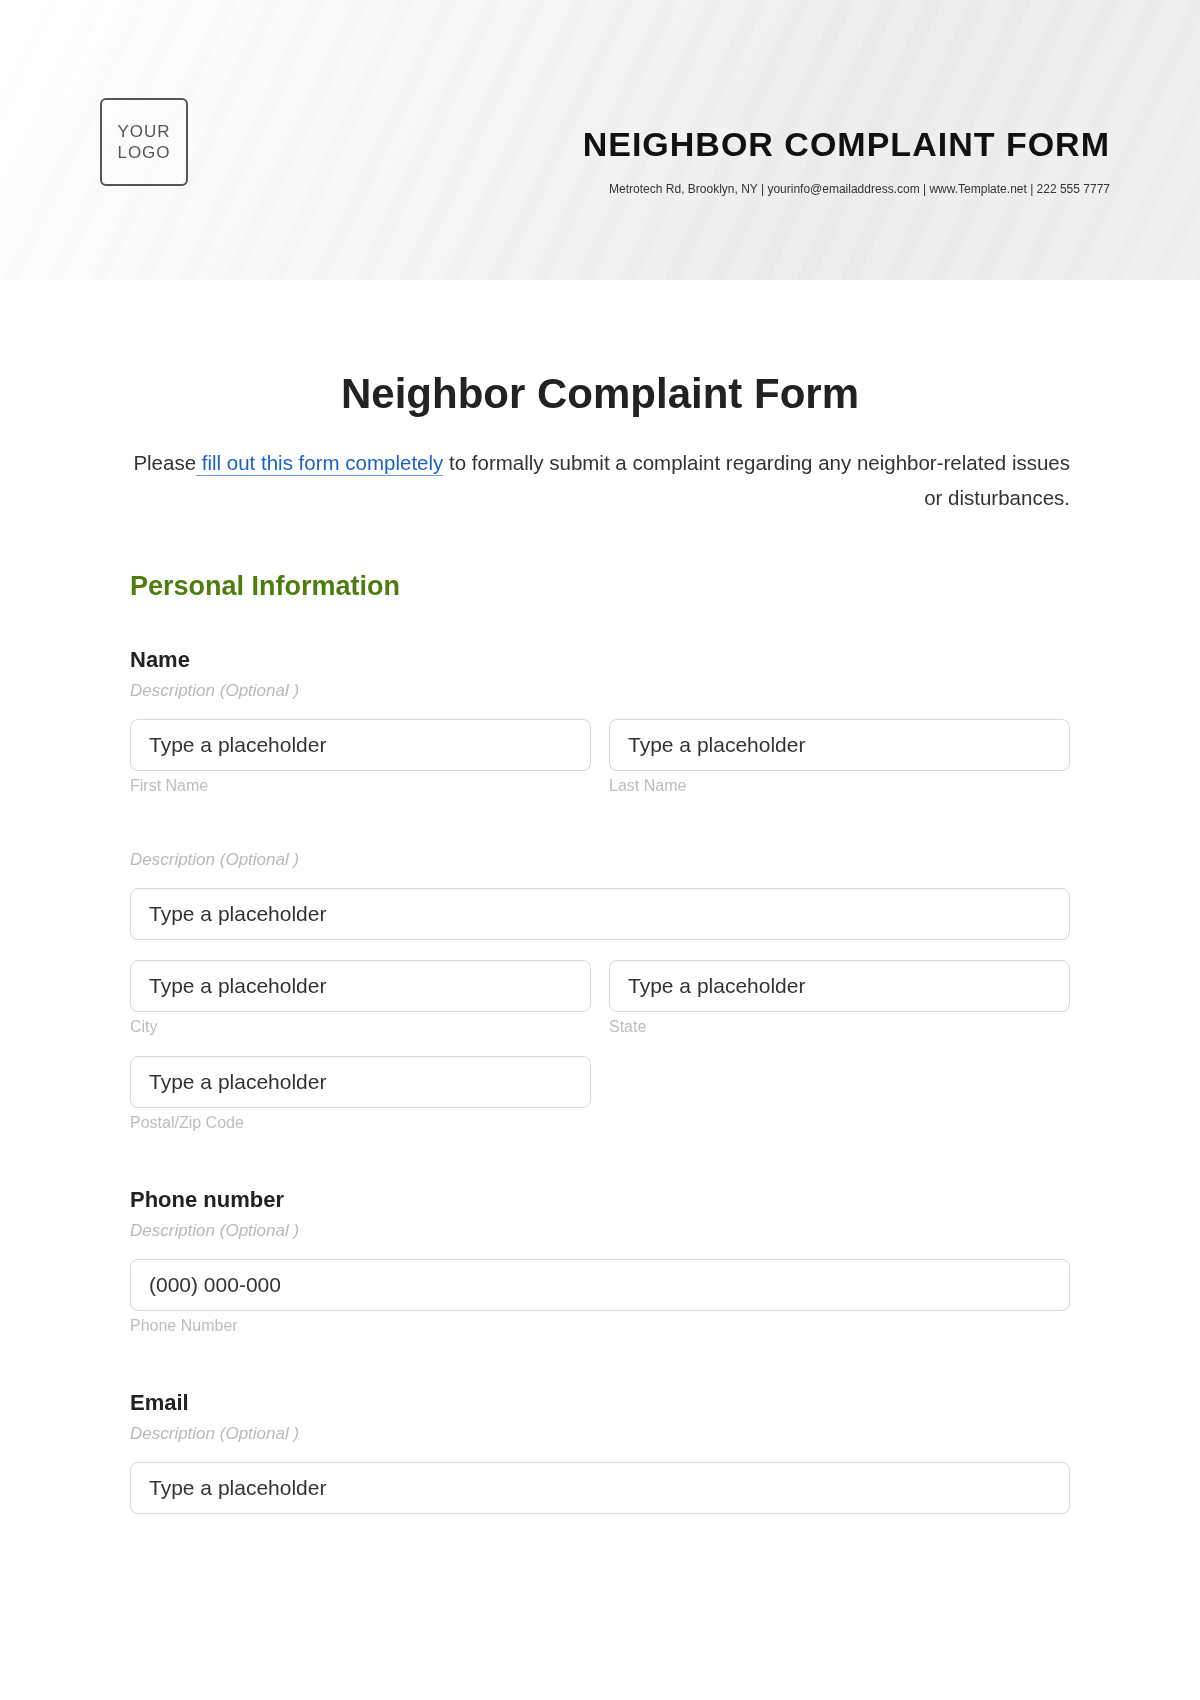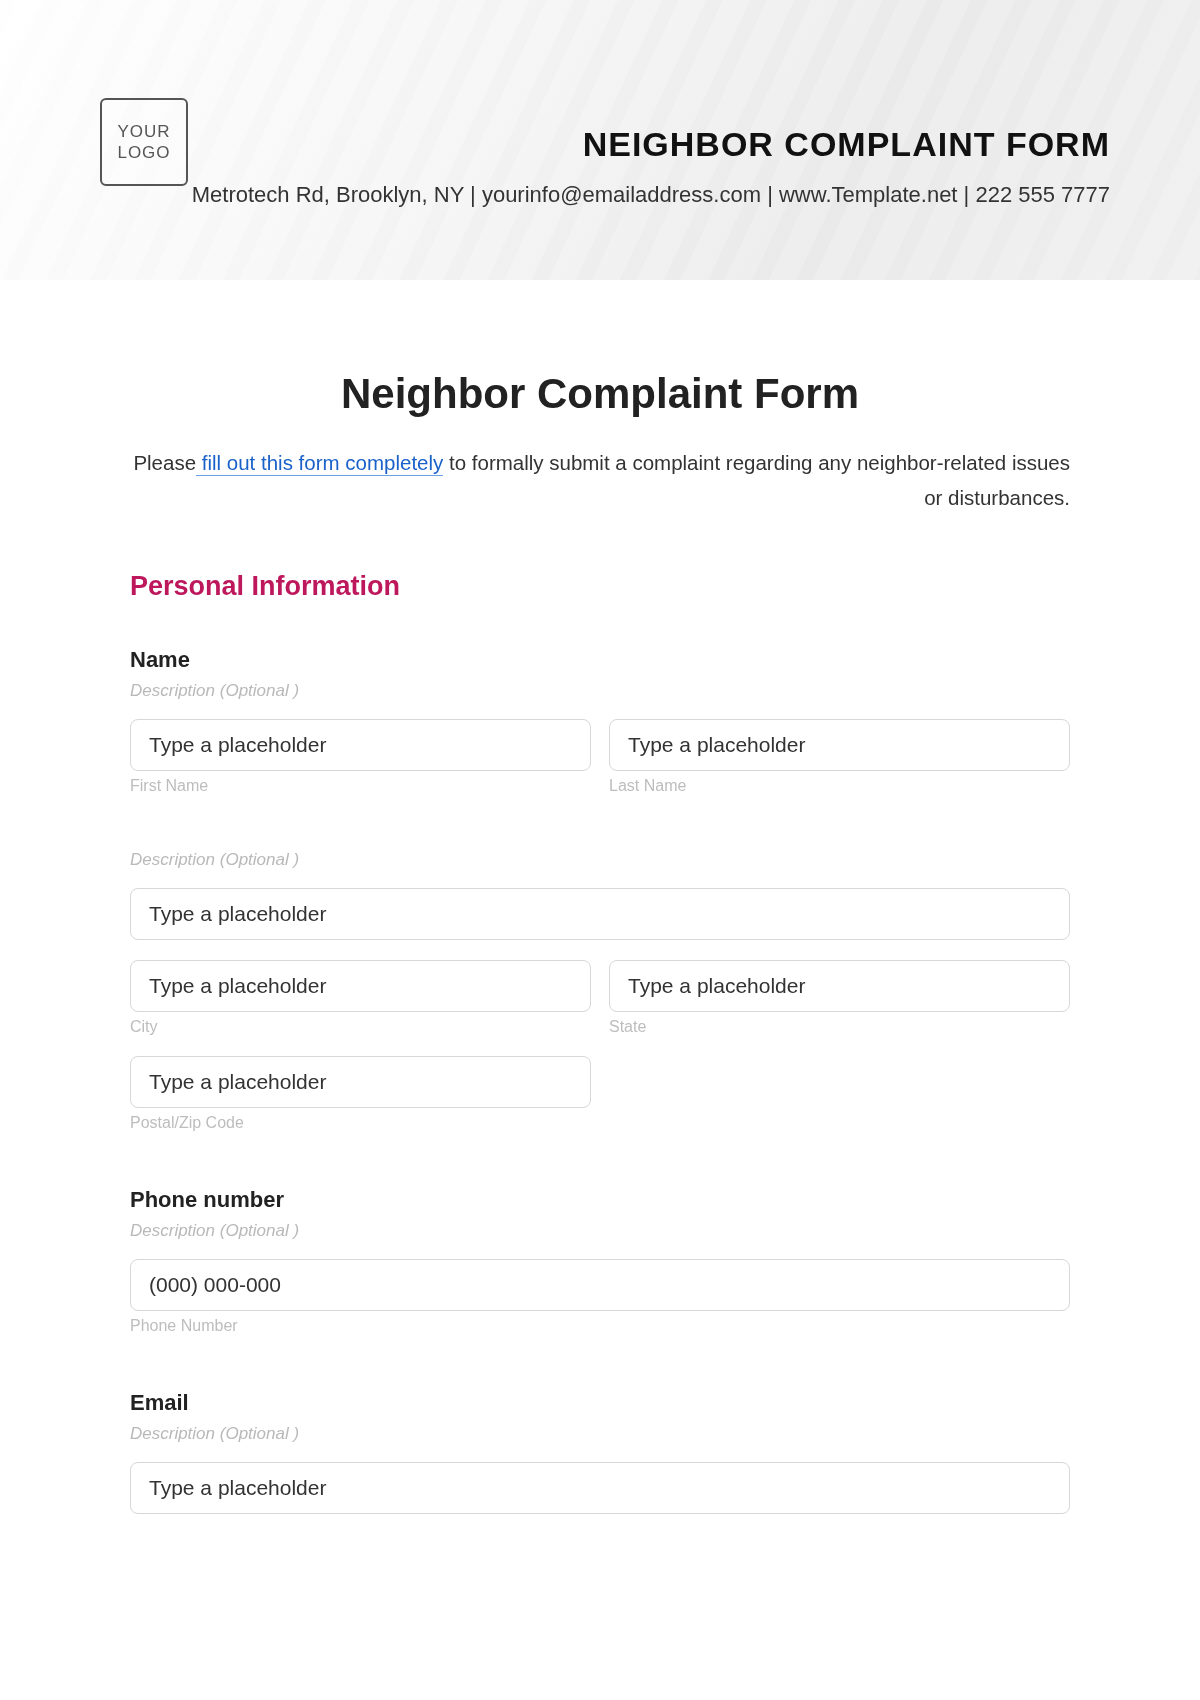"Metrotech Rd, Brooklyn, NY |" .header-contact { font-size: 22px -> 12px }
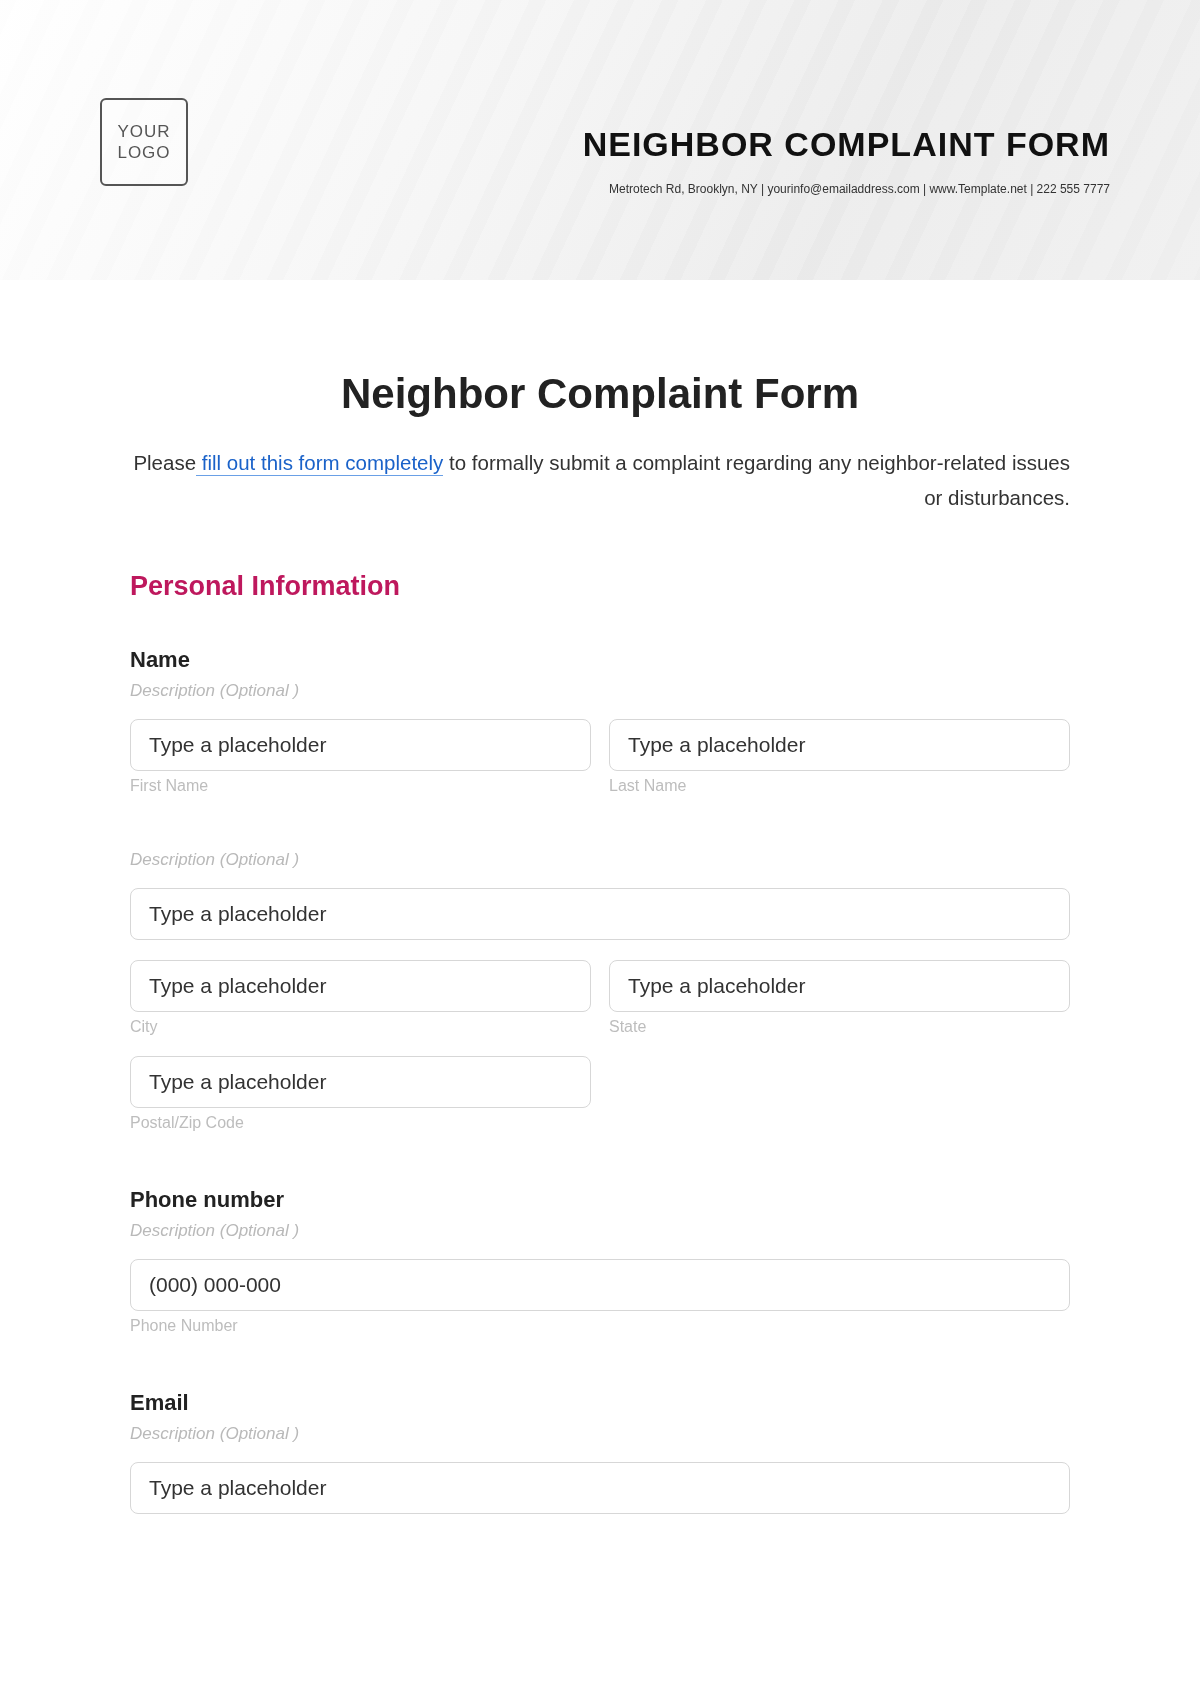"Personal Information" .section-heading { color: #be185d -> #4d7c0f }
